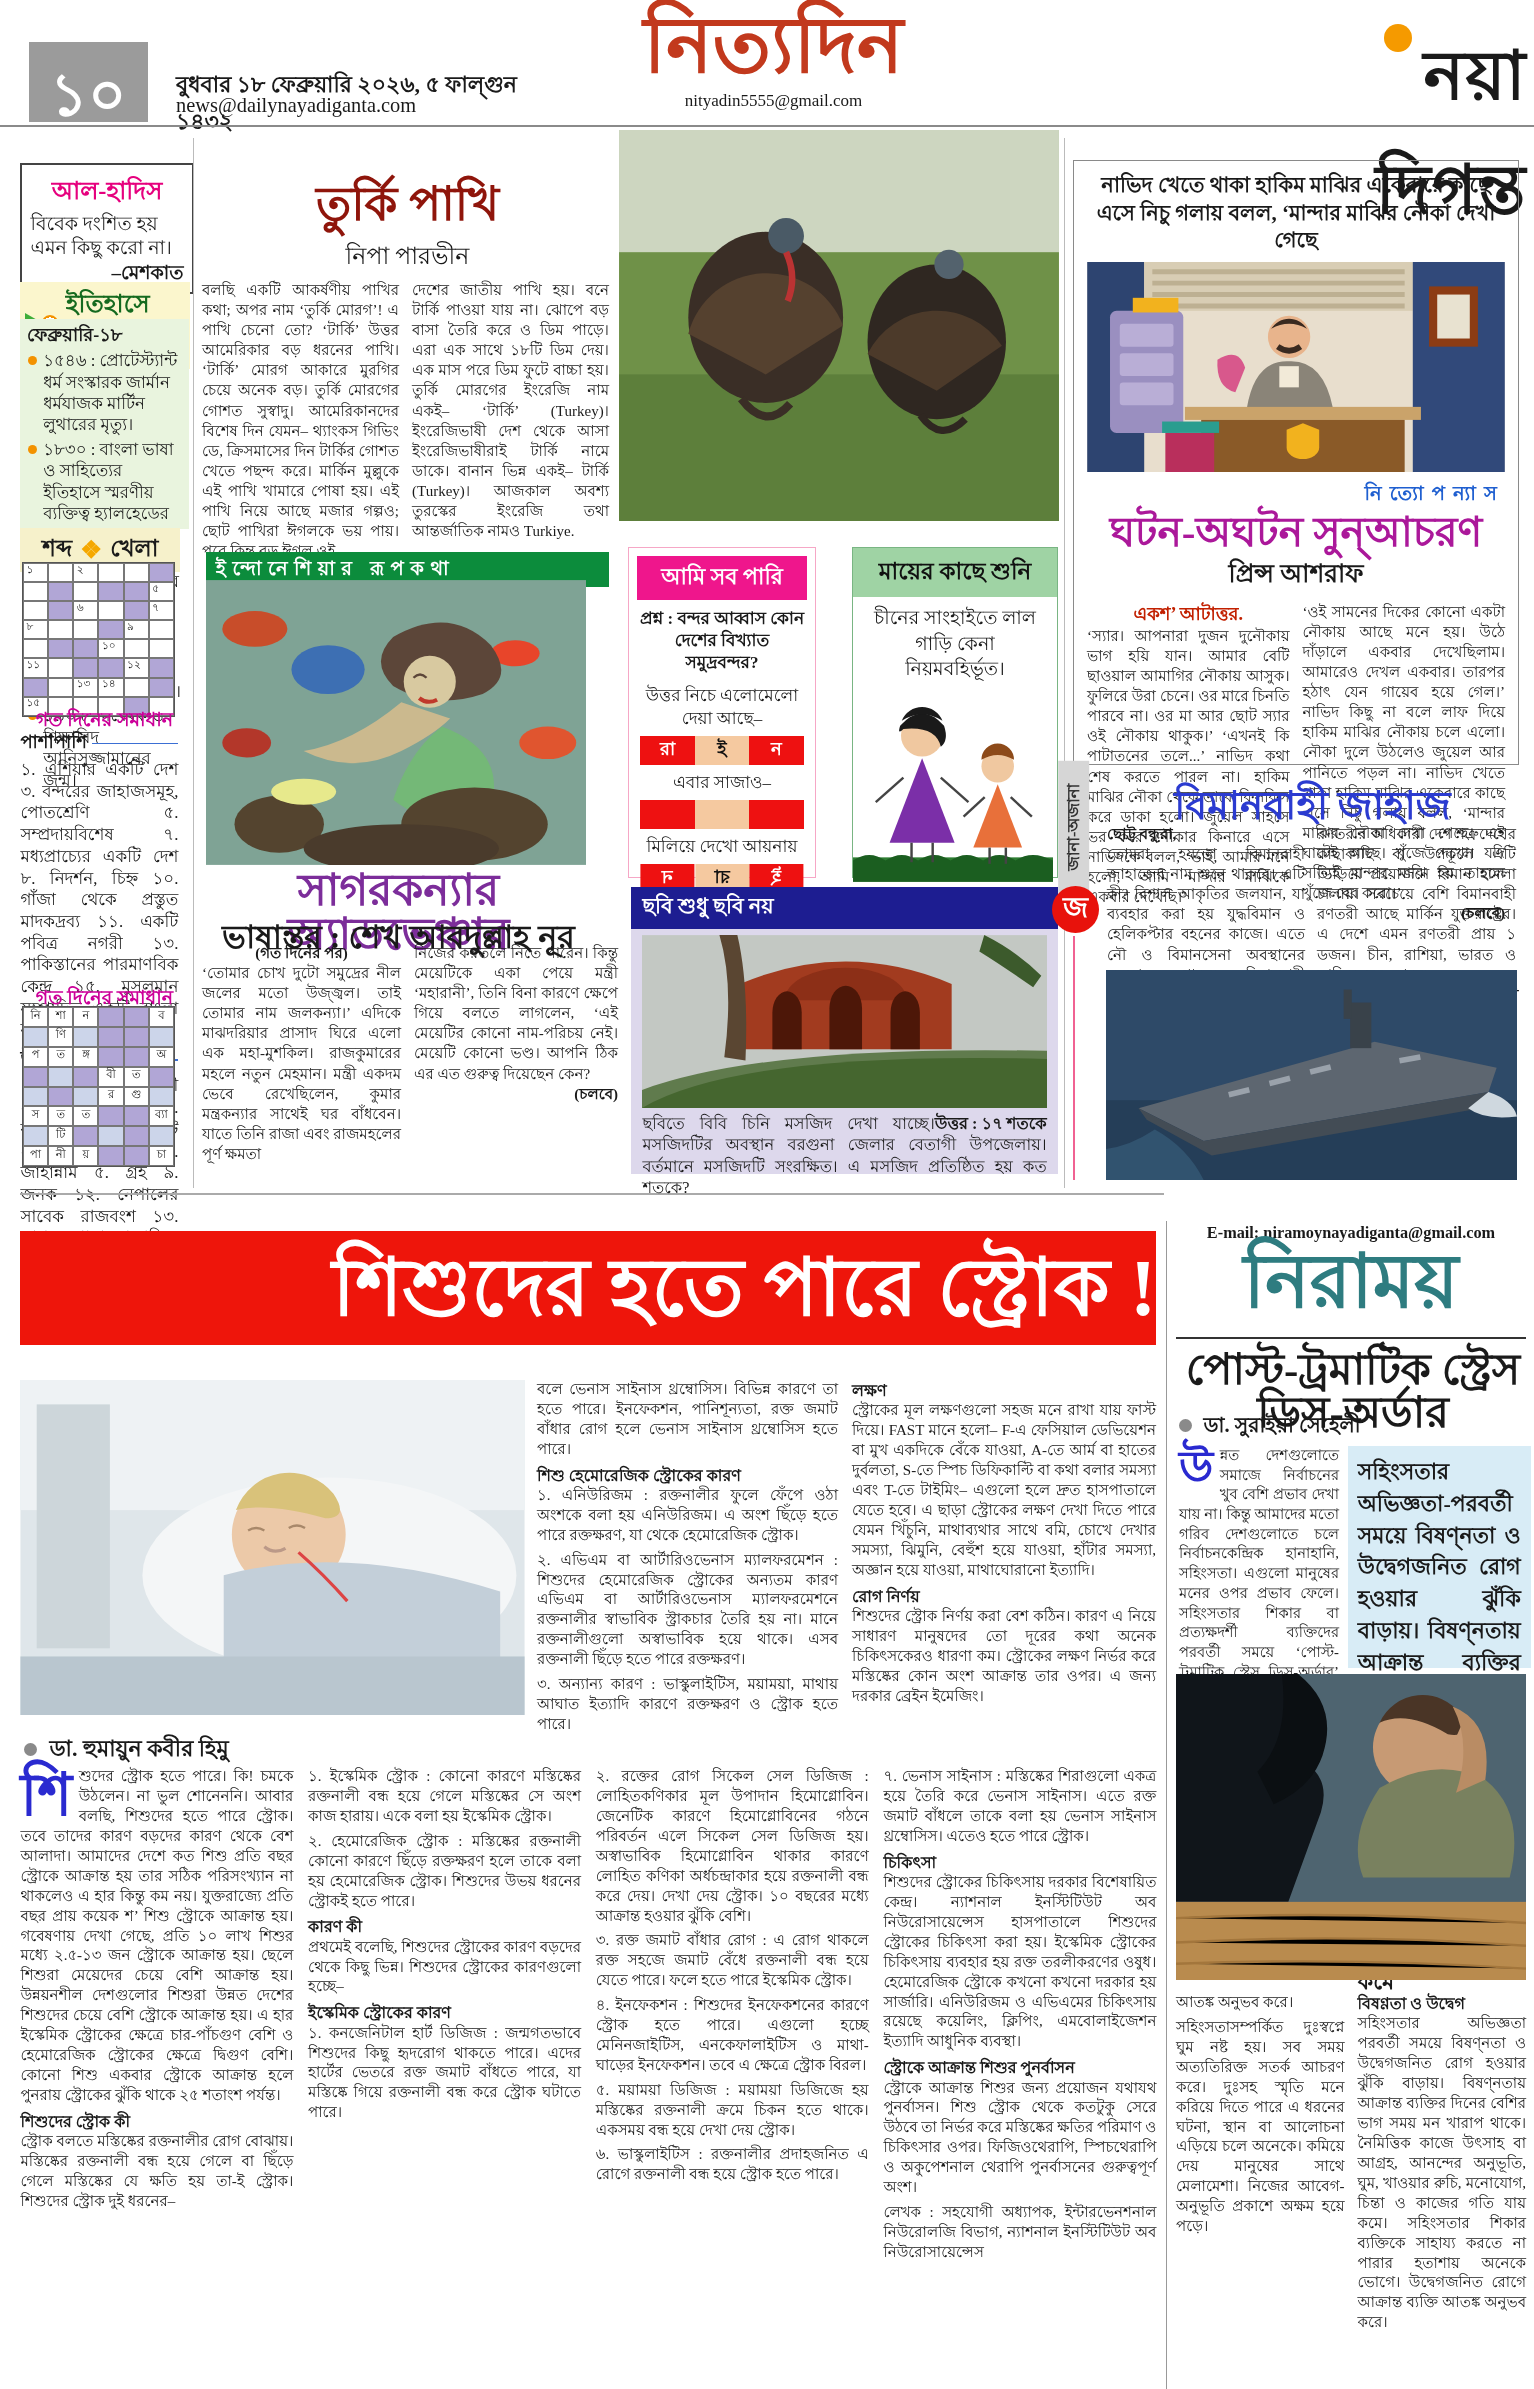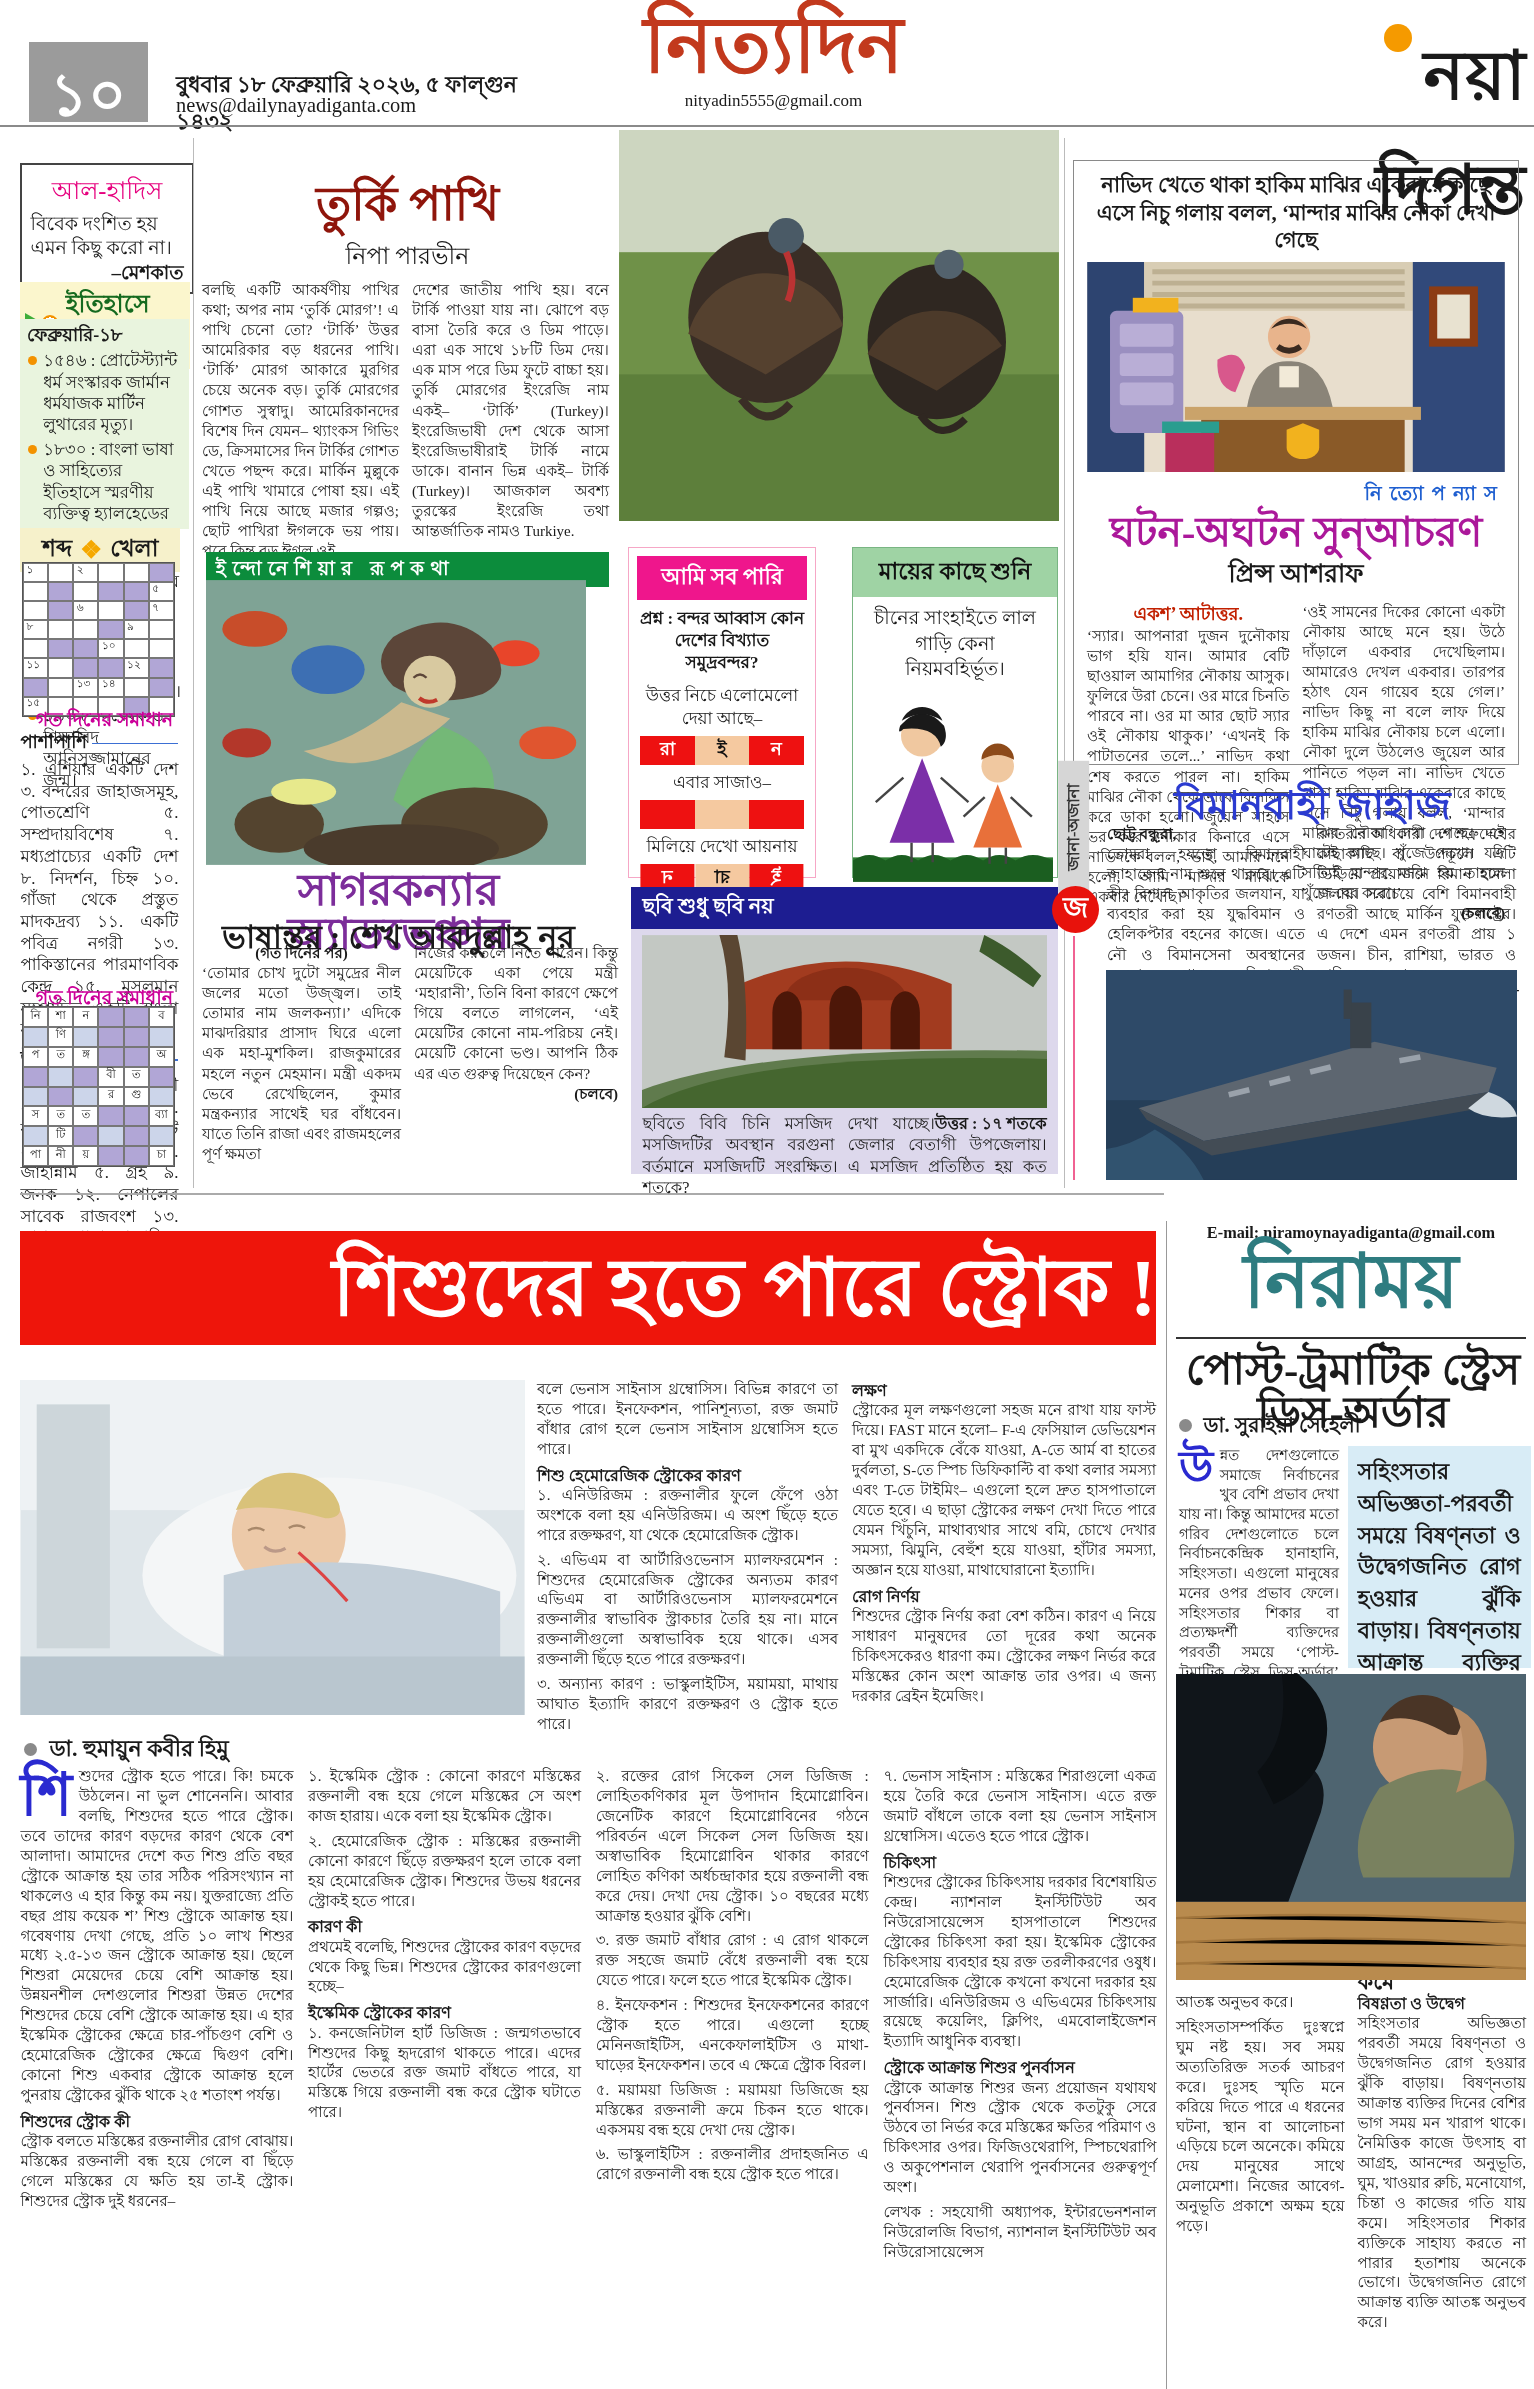"আল-হাদিস" .hadith-title { font-weight: normal -> bold }
